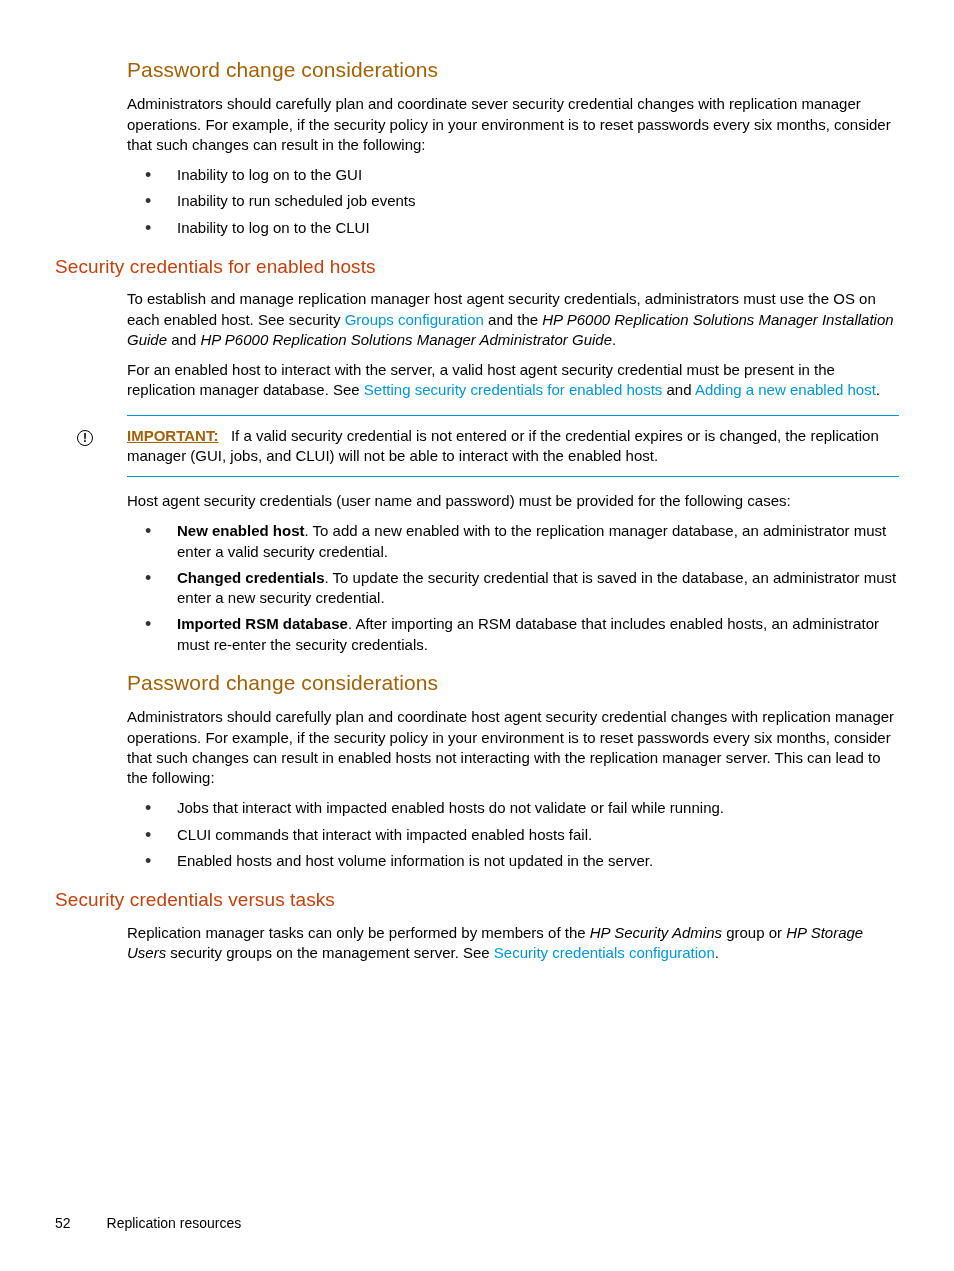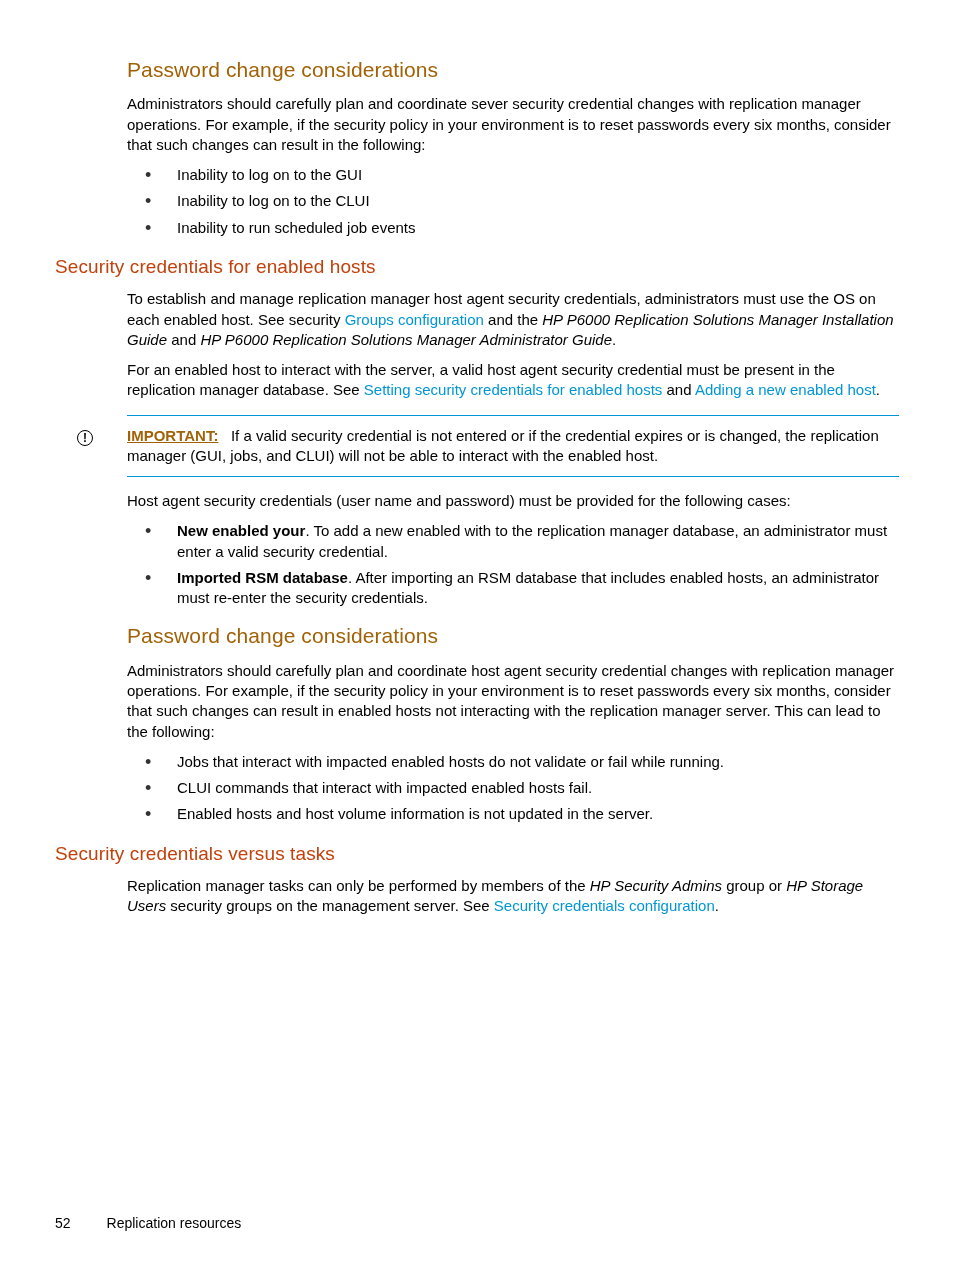"Inability to log on to the CLUI" li { order: before "Inability to run scheduled job" -> after "Inability to run scheduled job" }
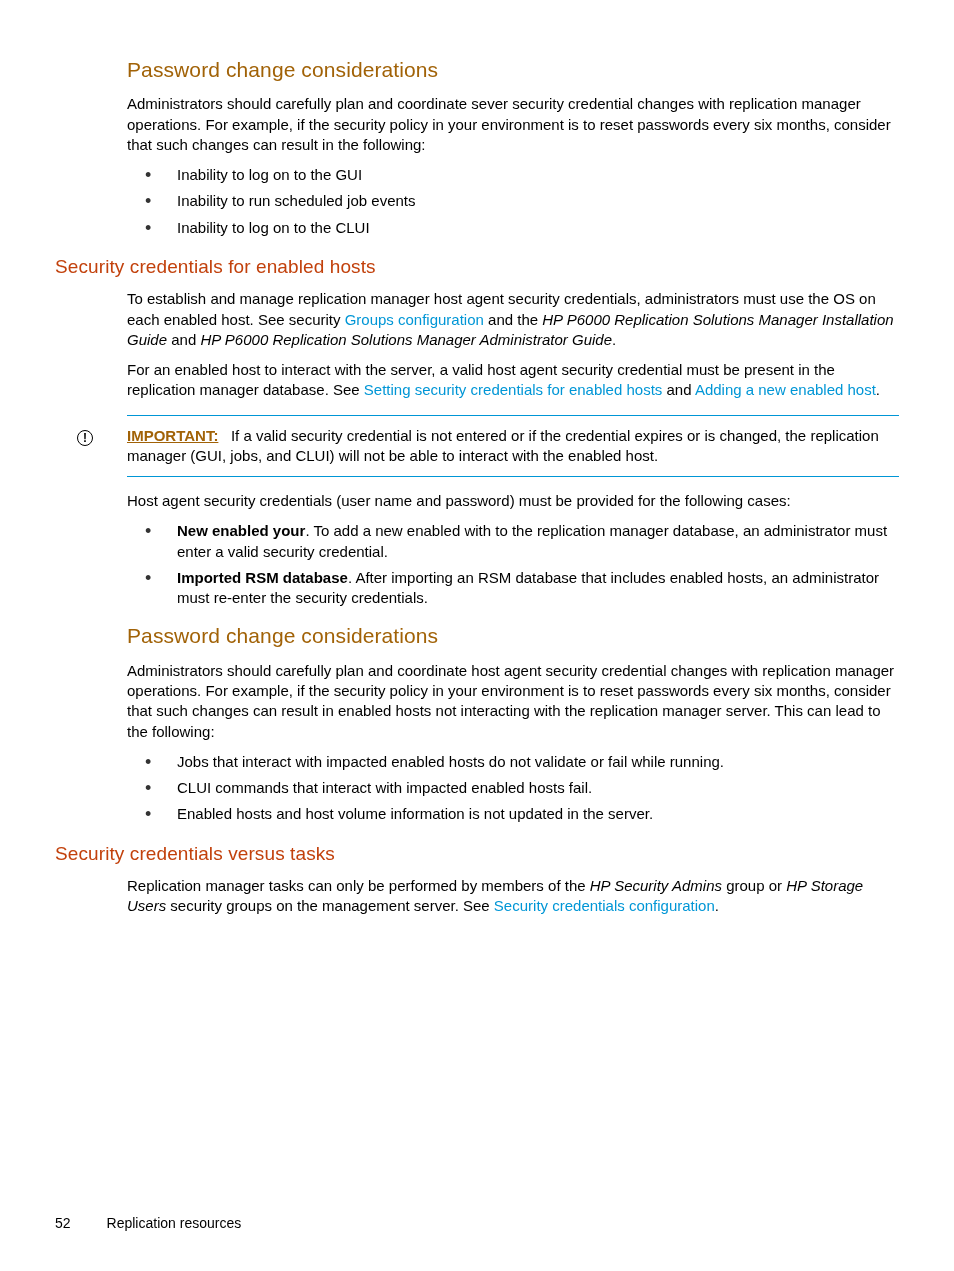"New enabled your" span.bold { text: your -> host }
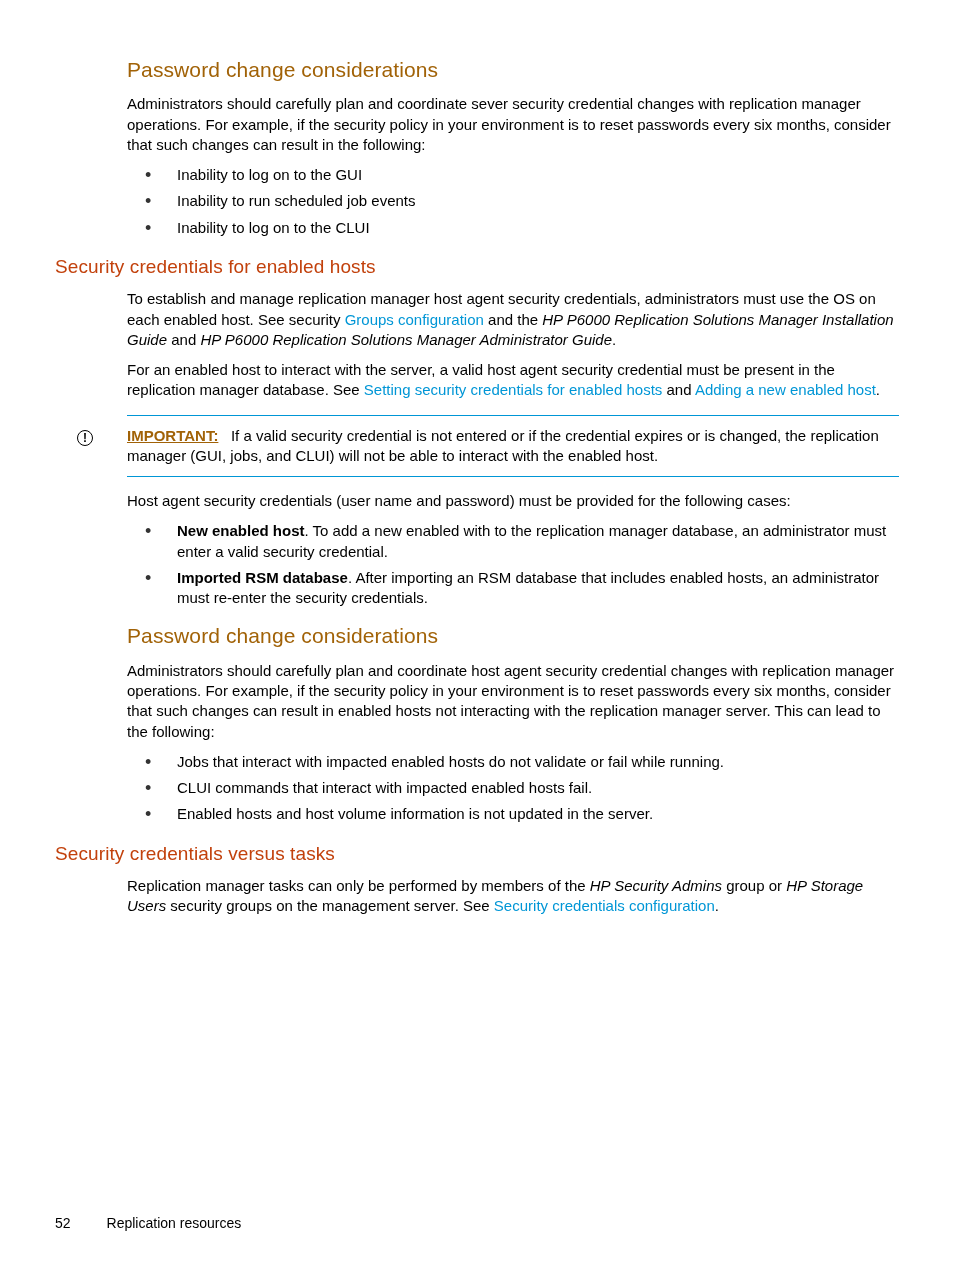"Changed credentials. To update the" li { html: none -> <li><span>Changed credentials</span><span>. To update the security credential that is saved in the database, an administrator must enter a new security credential.</span></li> }
